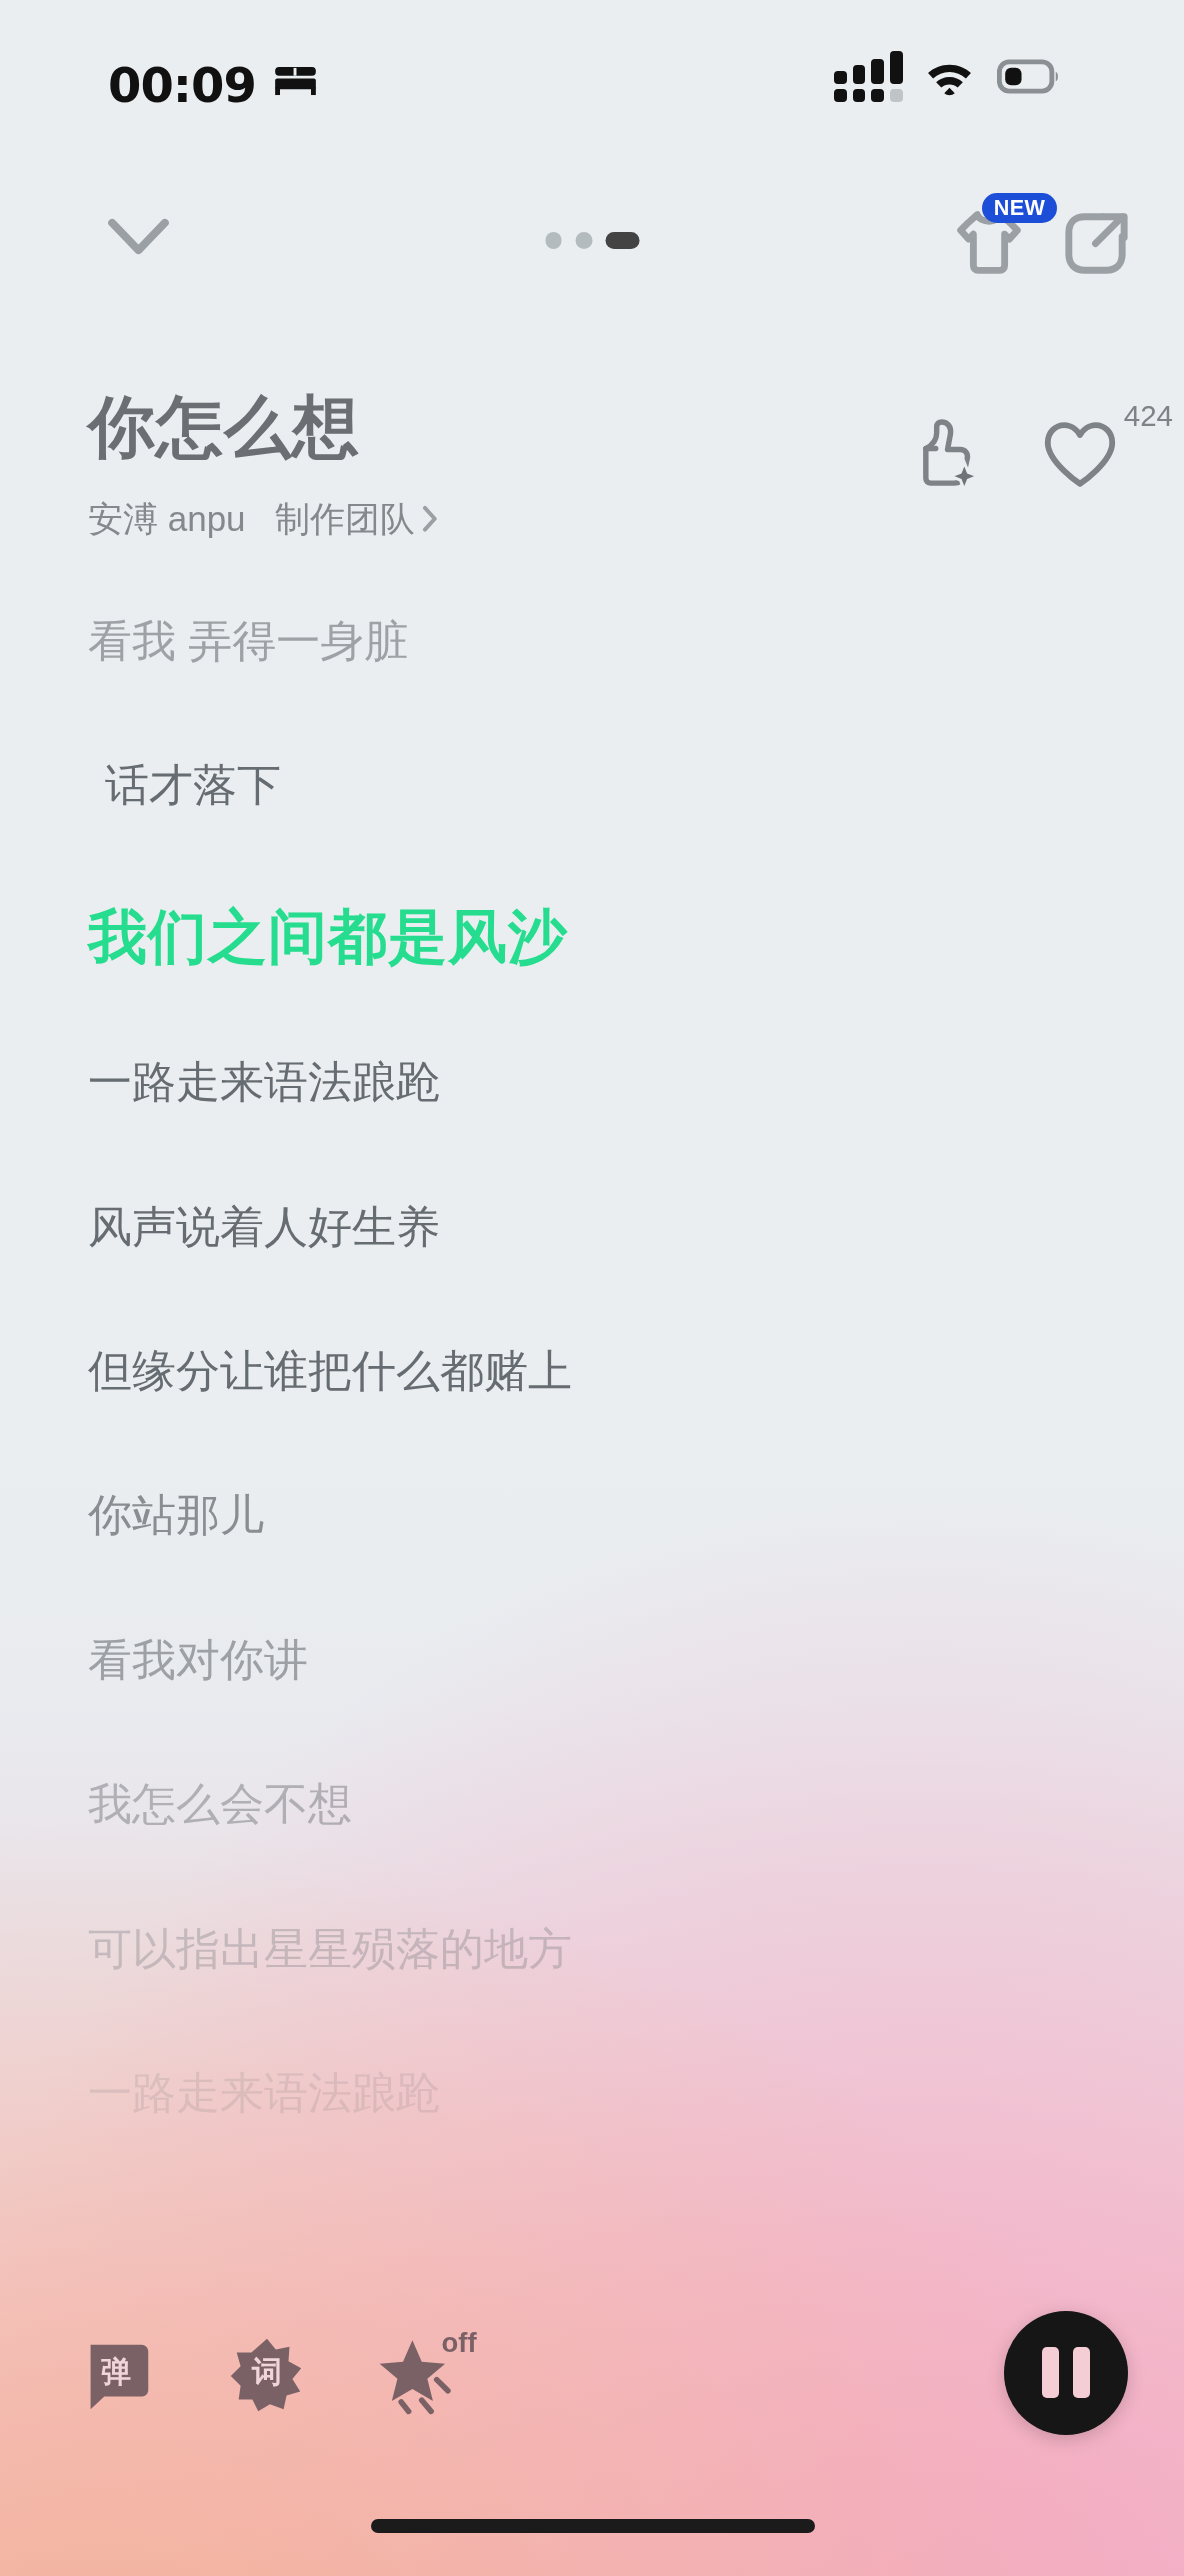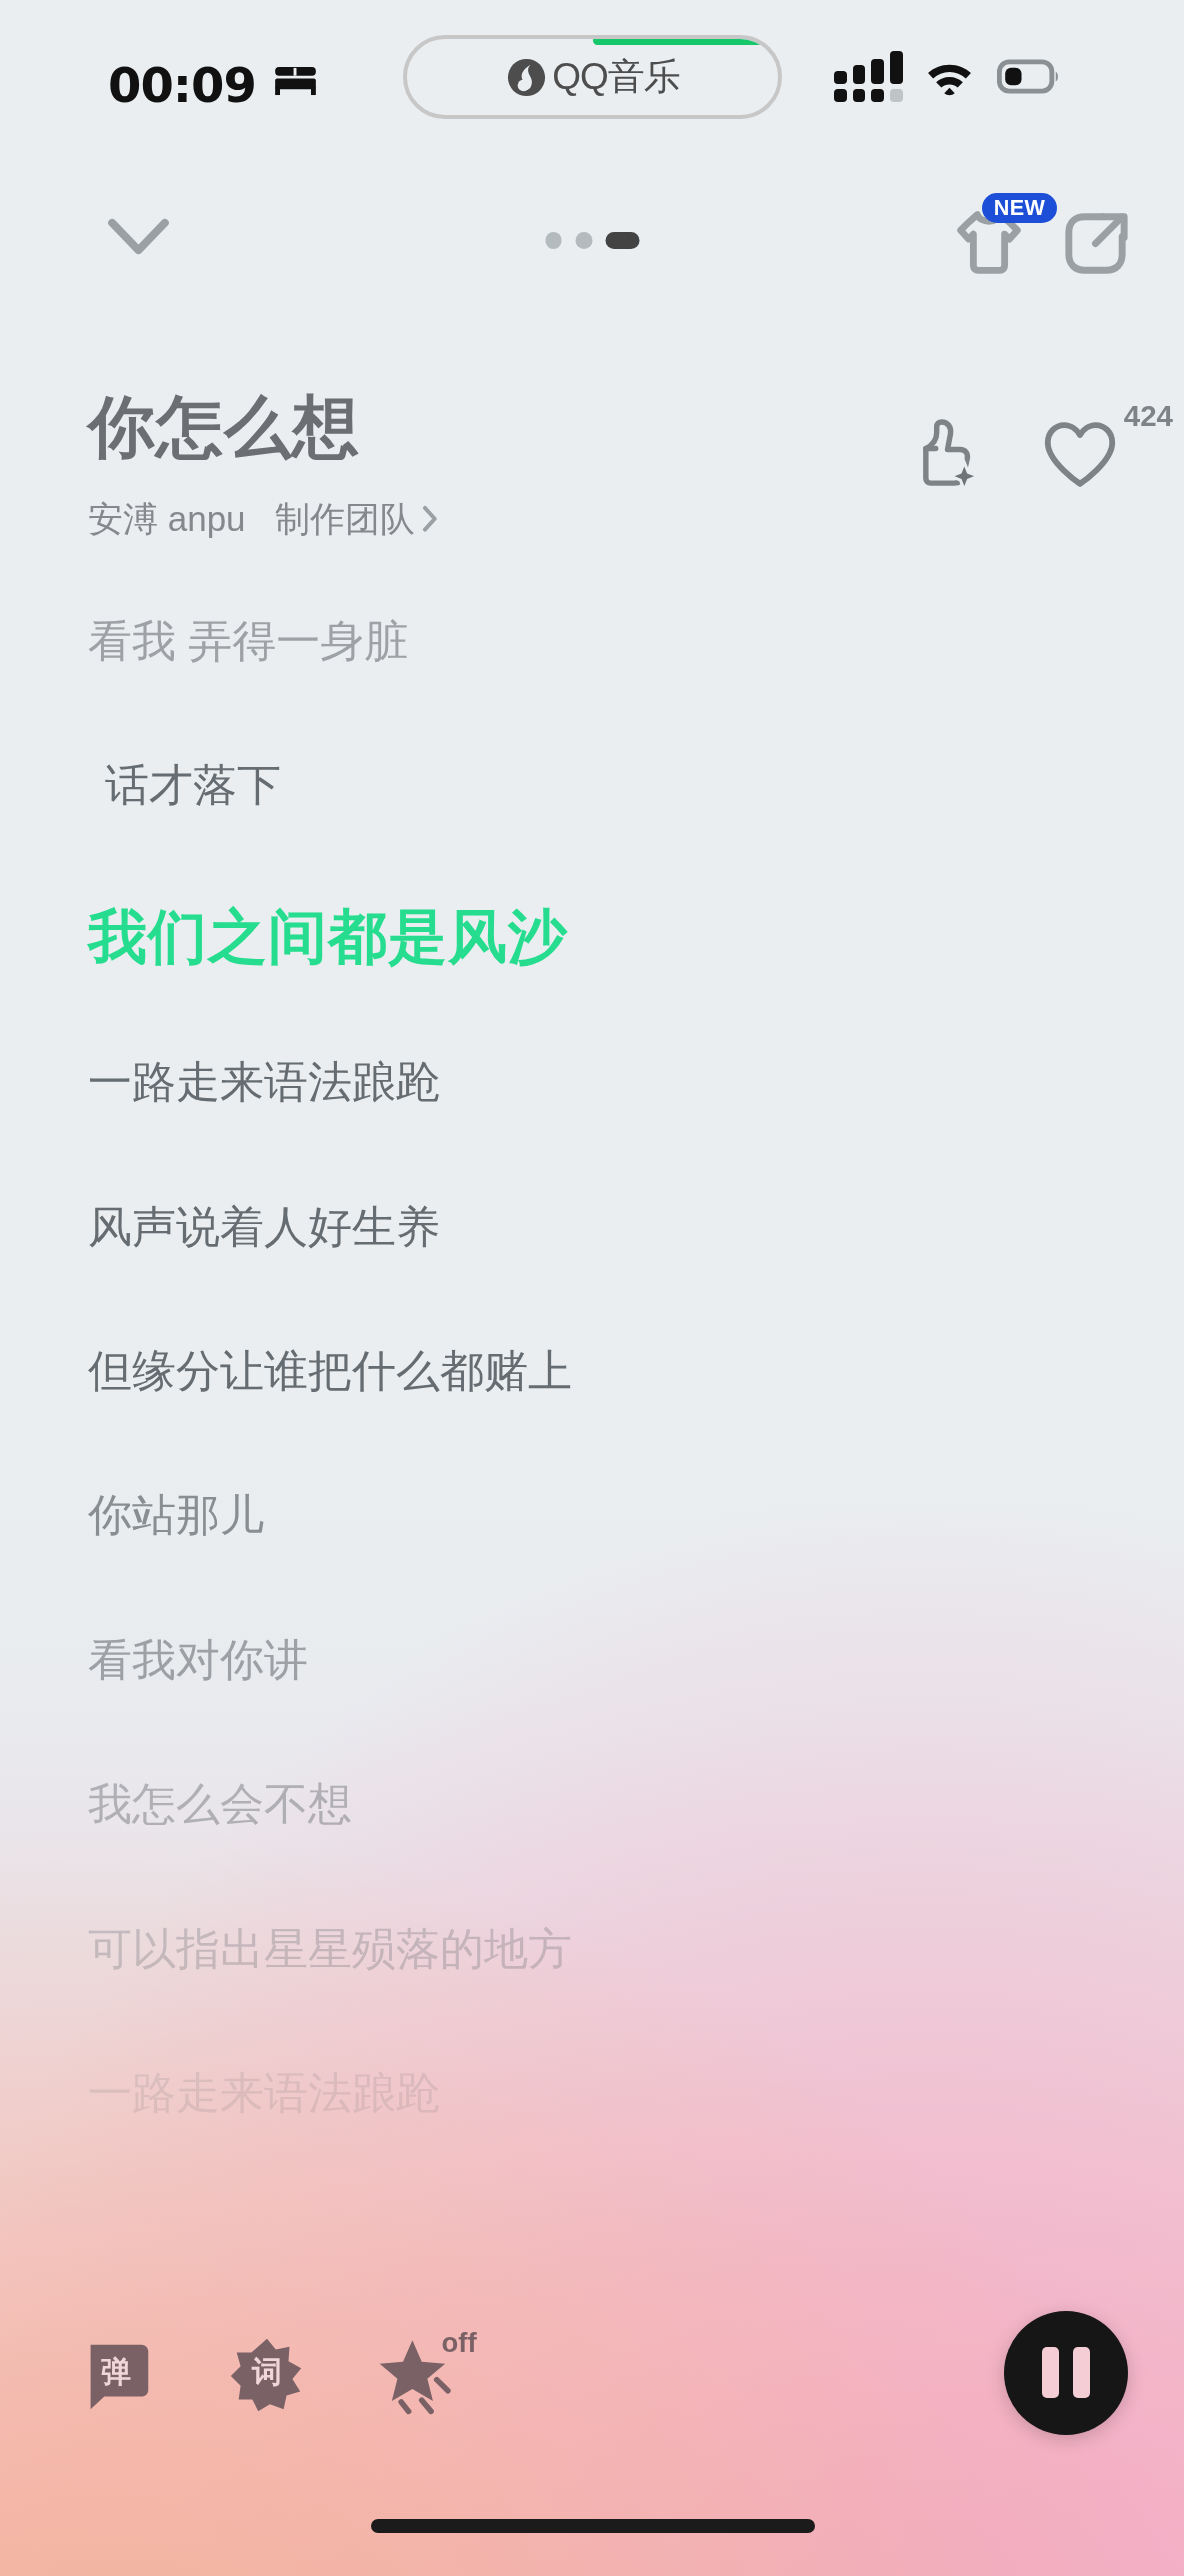"QQ音乐" div { html: <div> <div></div> <div> <svg> <circle></circle> <path></path> <circle></circle> </svg> <span>QQ音乐</span> </div> </div> -> none }
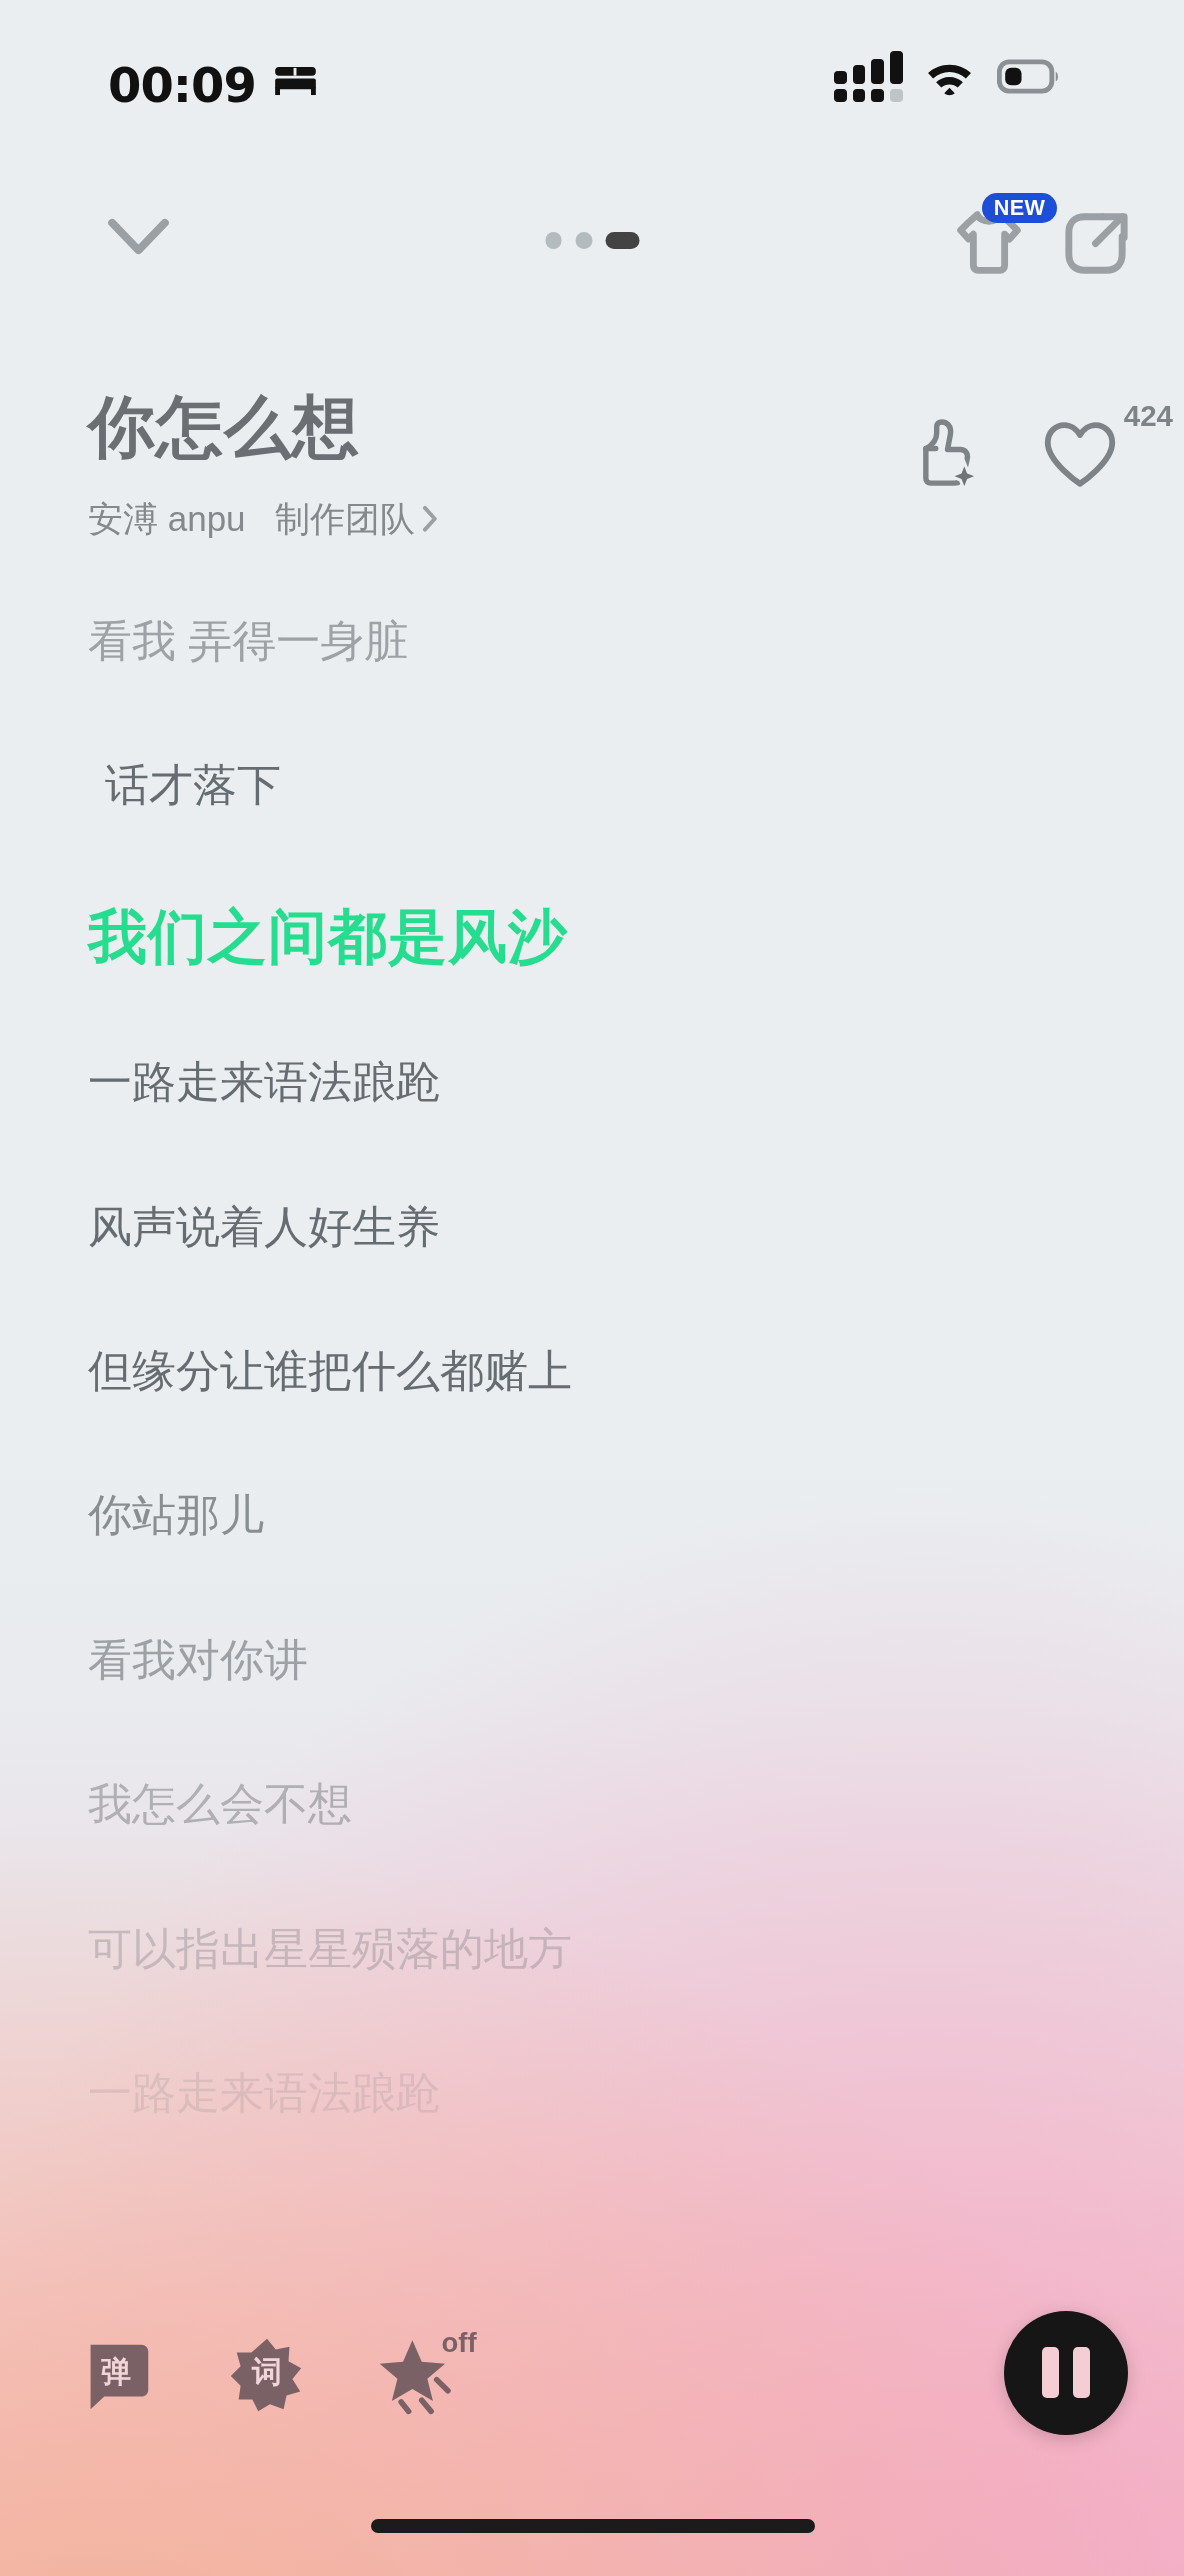"424" #heart-count { font-weight: bold -> normal }
